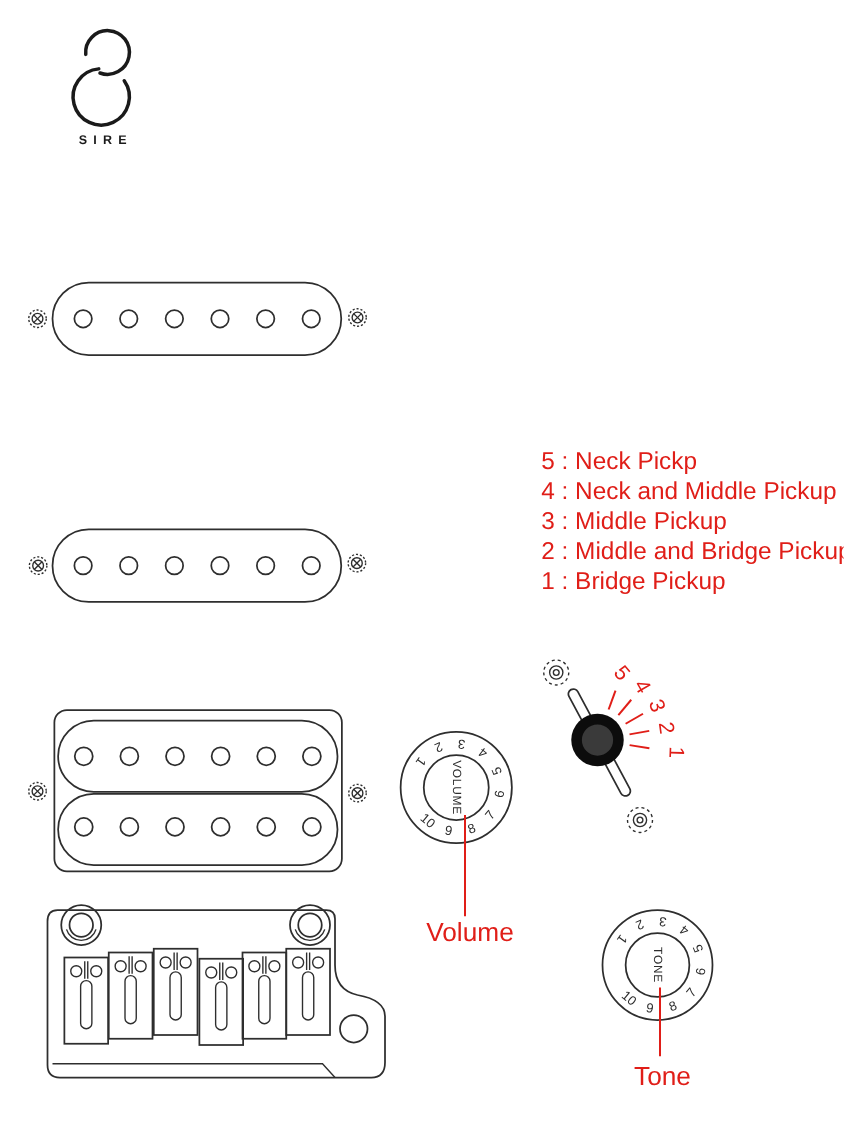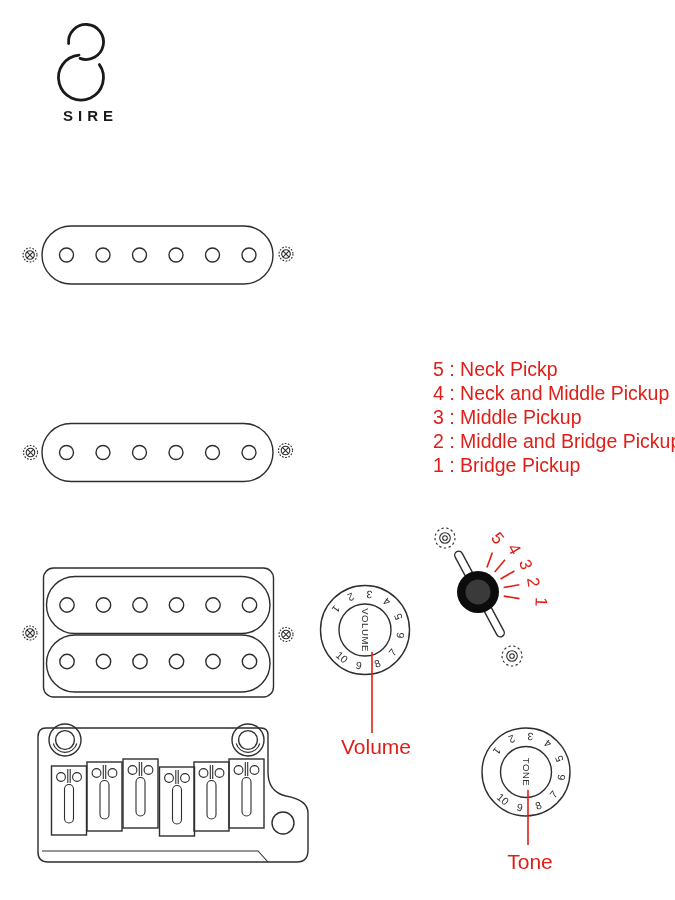"SIRE" .brand-text { font-size: 15px -> 10px; text-align: center -> none }
